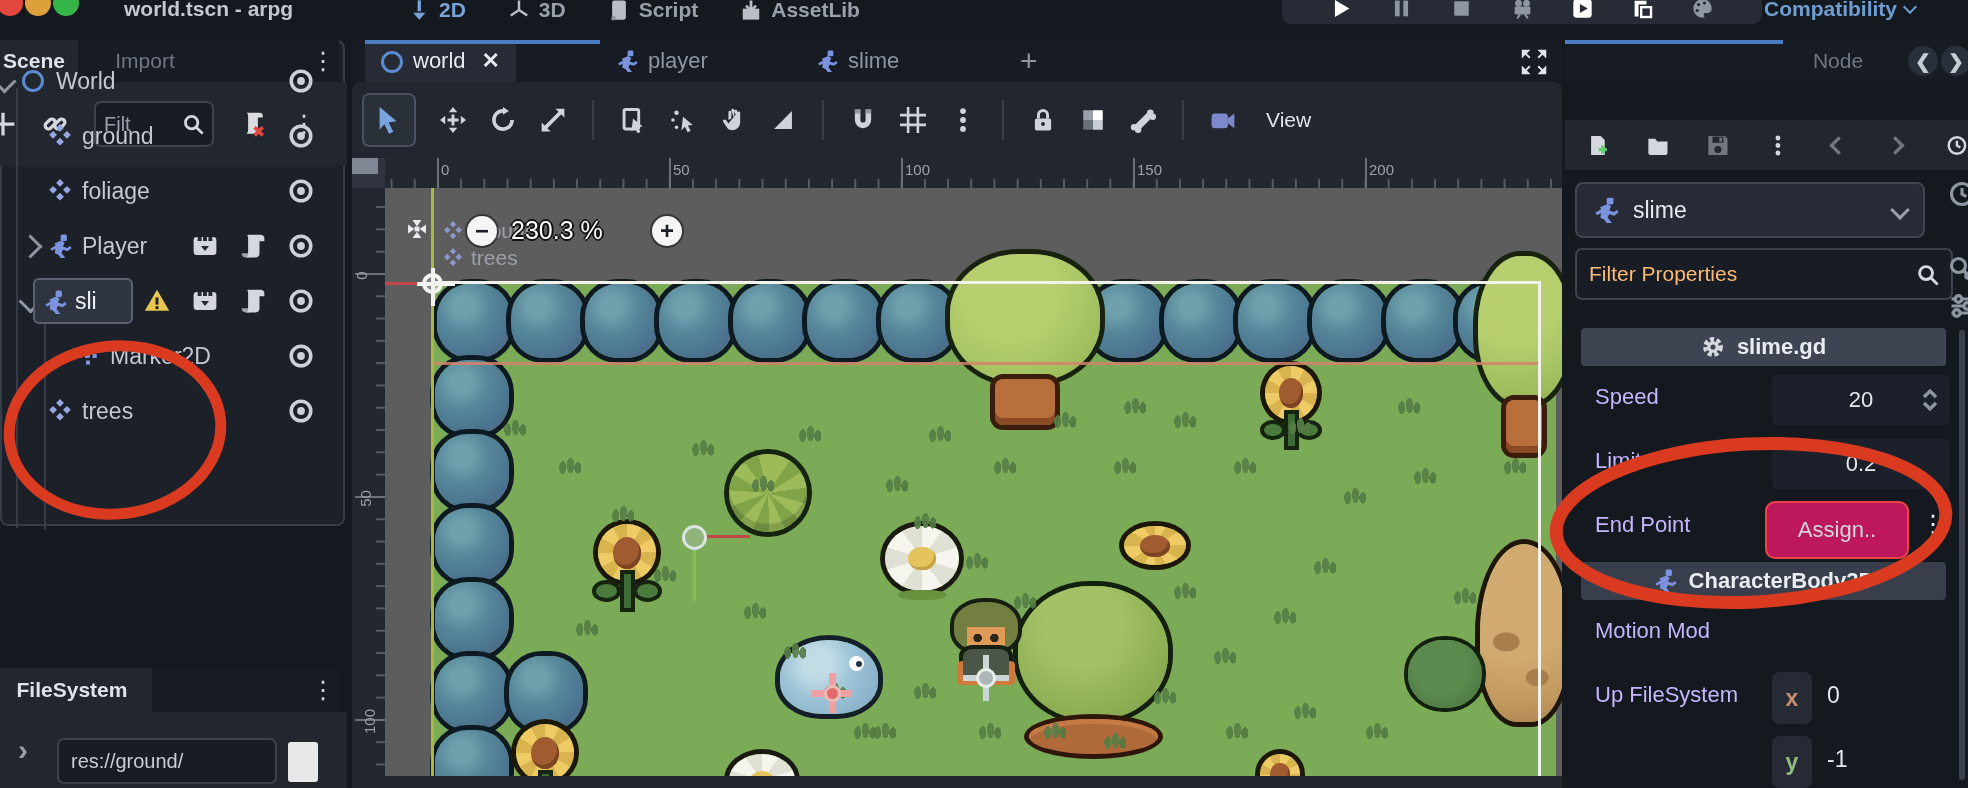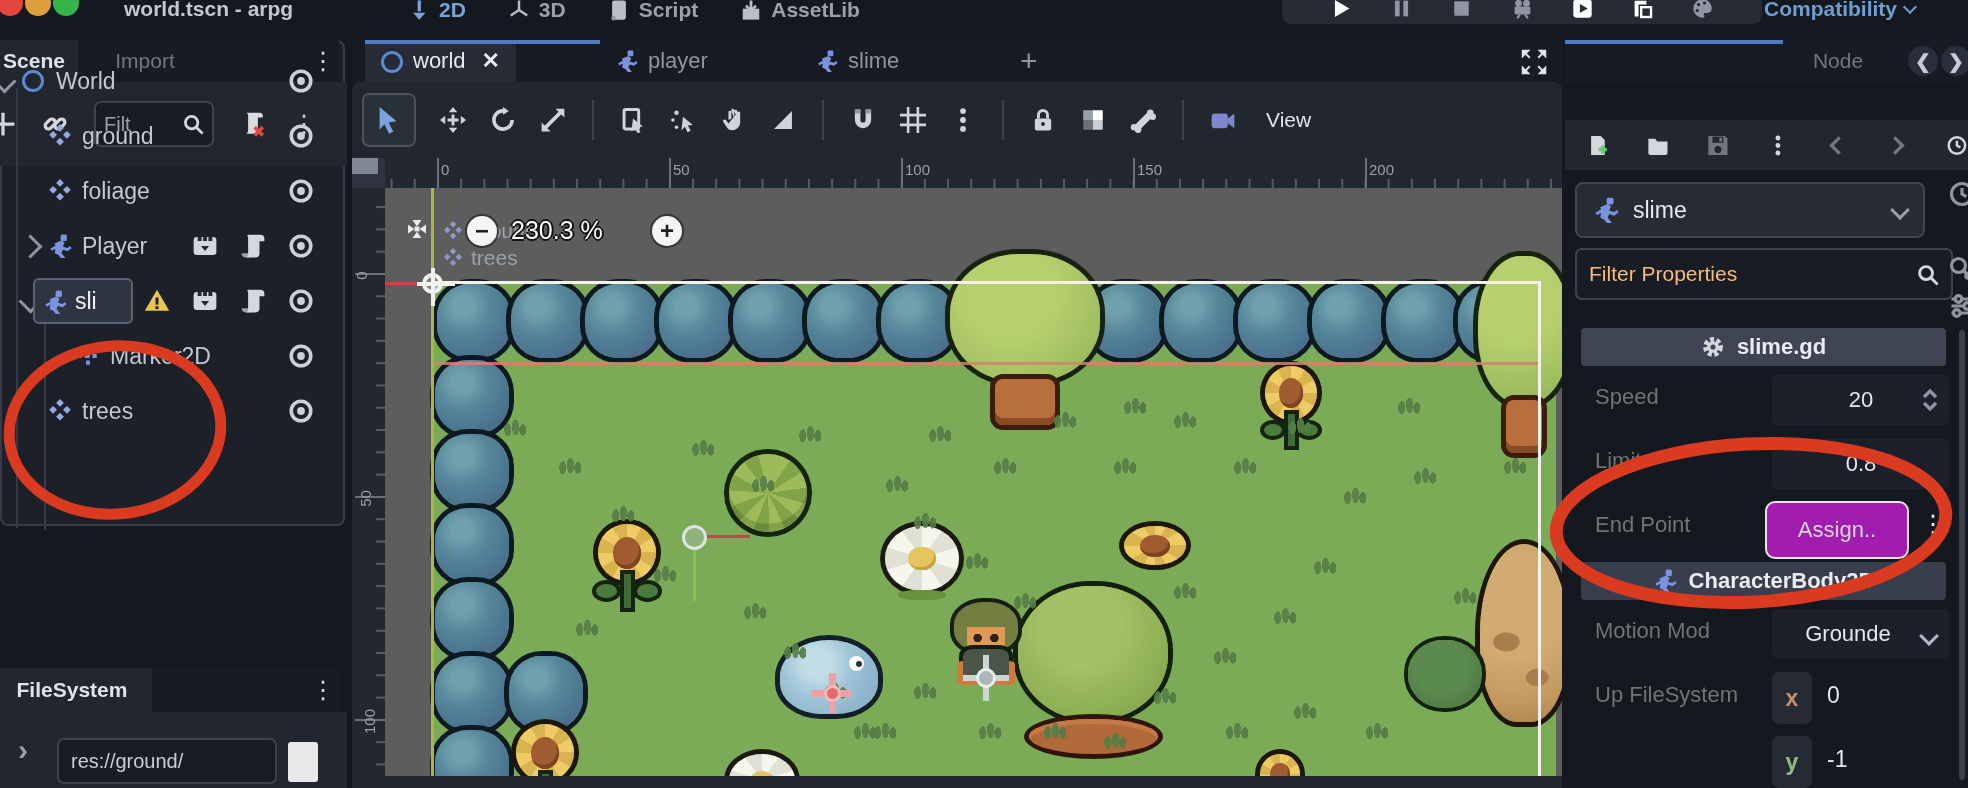"Speed" .prop-label { color: #737373 -> #c4b5fd }
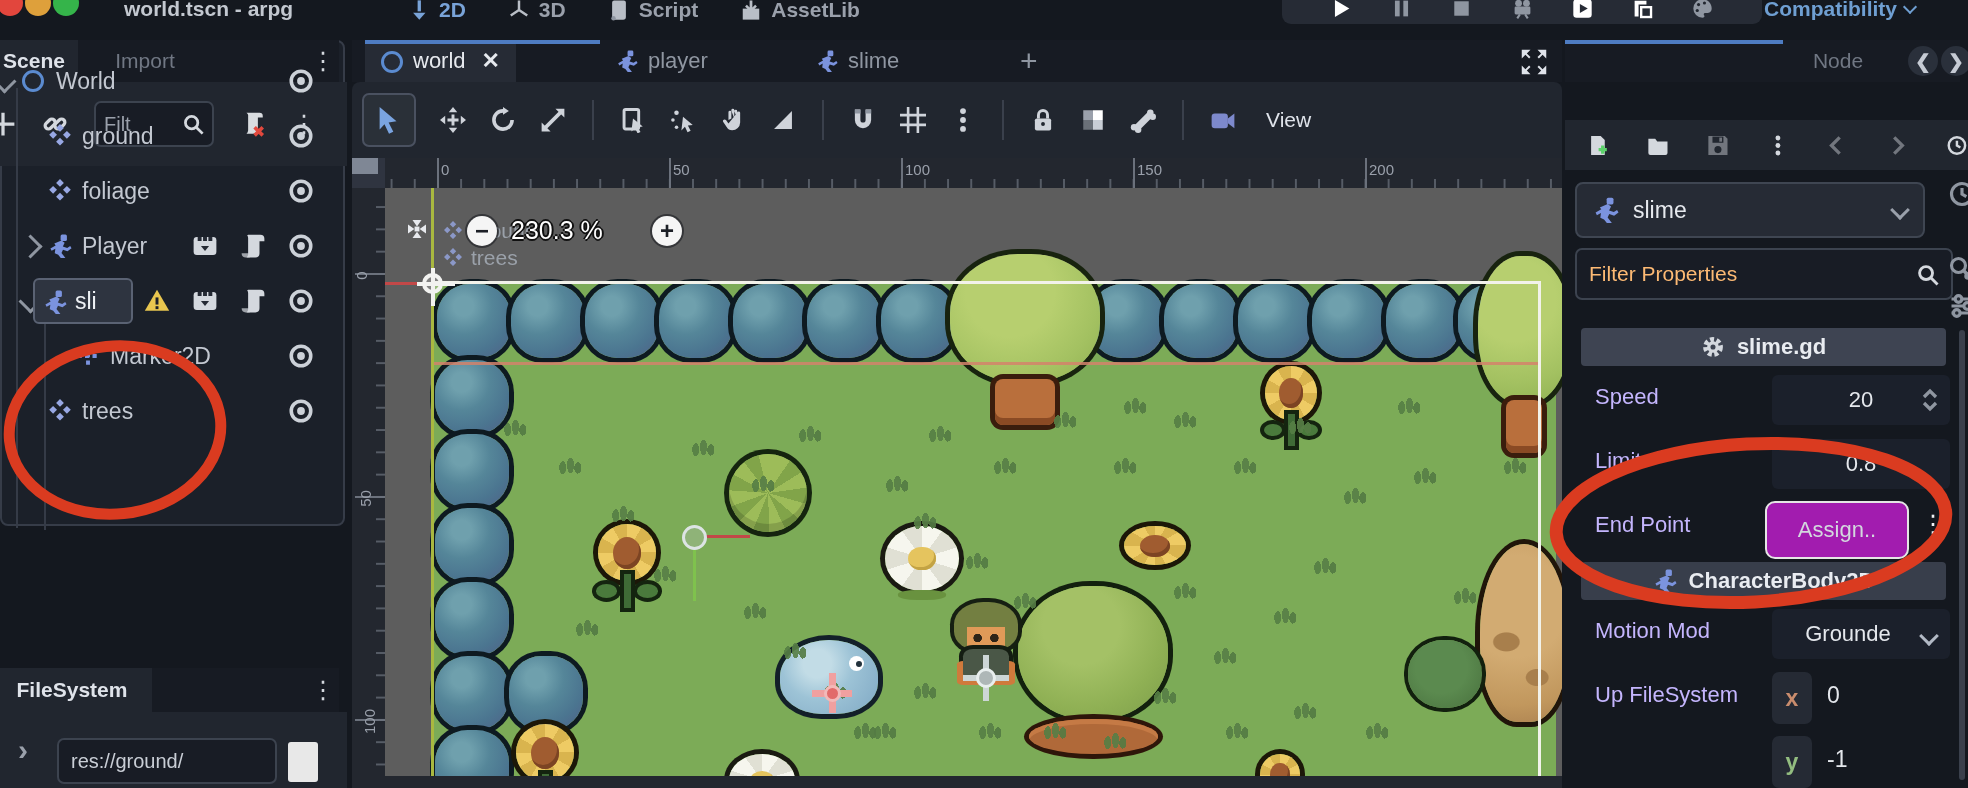"0.8" span { text: 0.8 -> 0.2 }
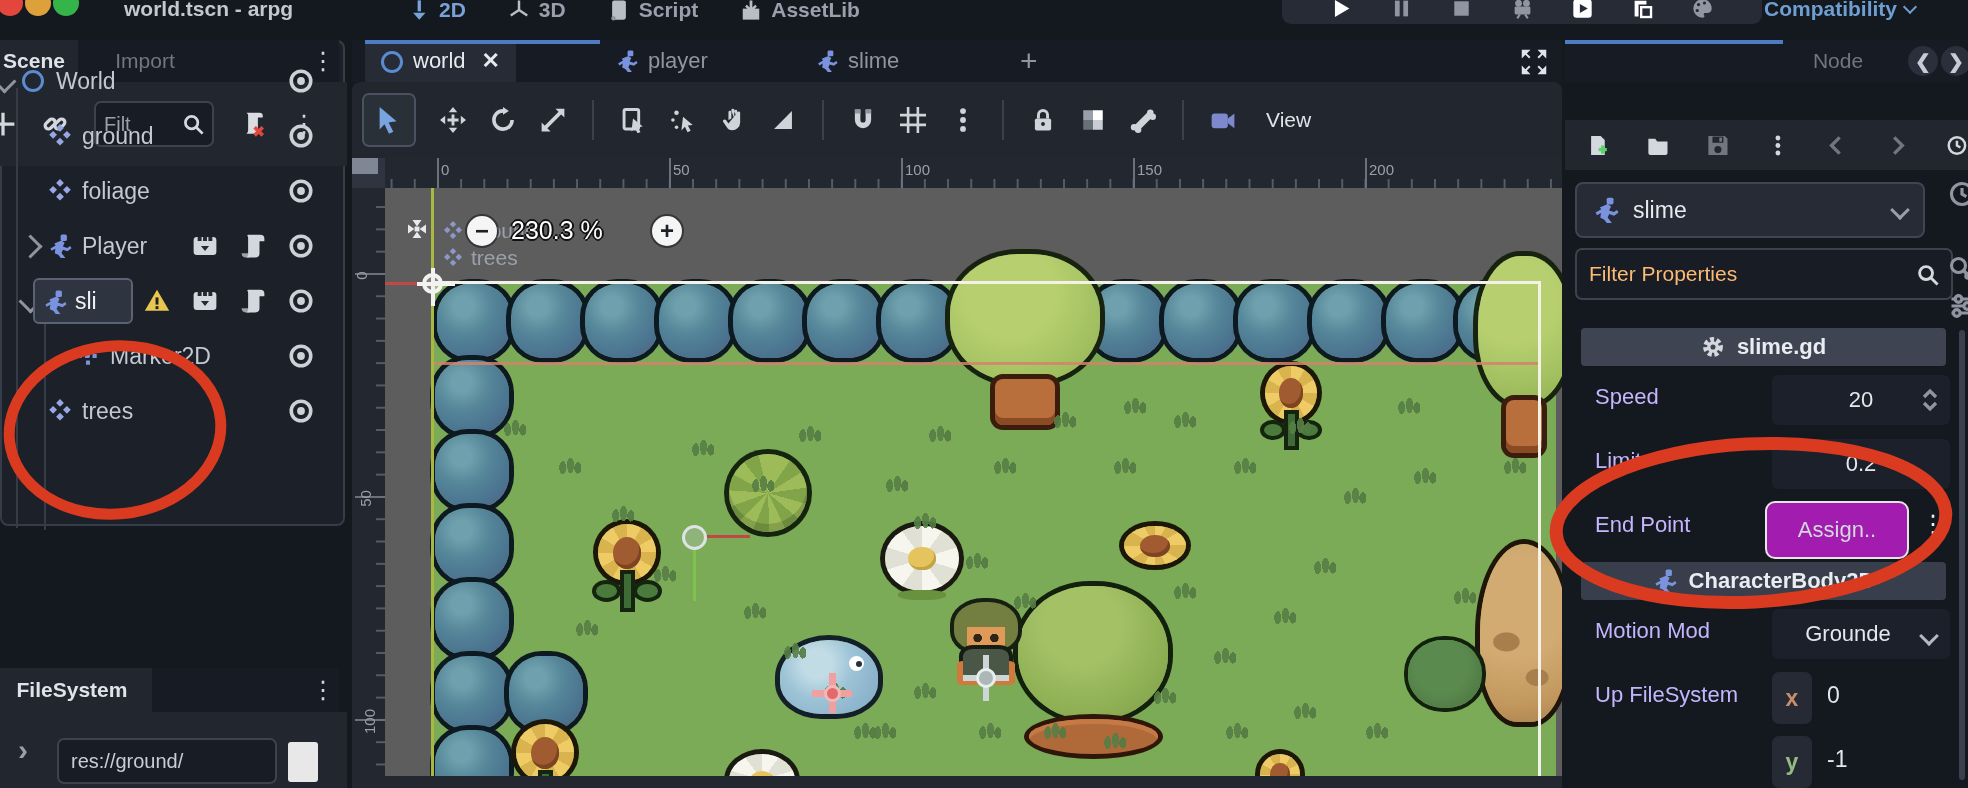"Assign.." .assignbtn { background: #a21caf -> #be185d; border: 2px solid #e5e5e5 -> 2px solid #ef4444 }
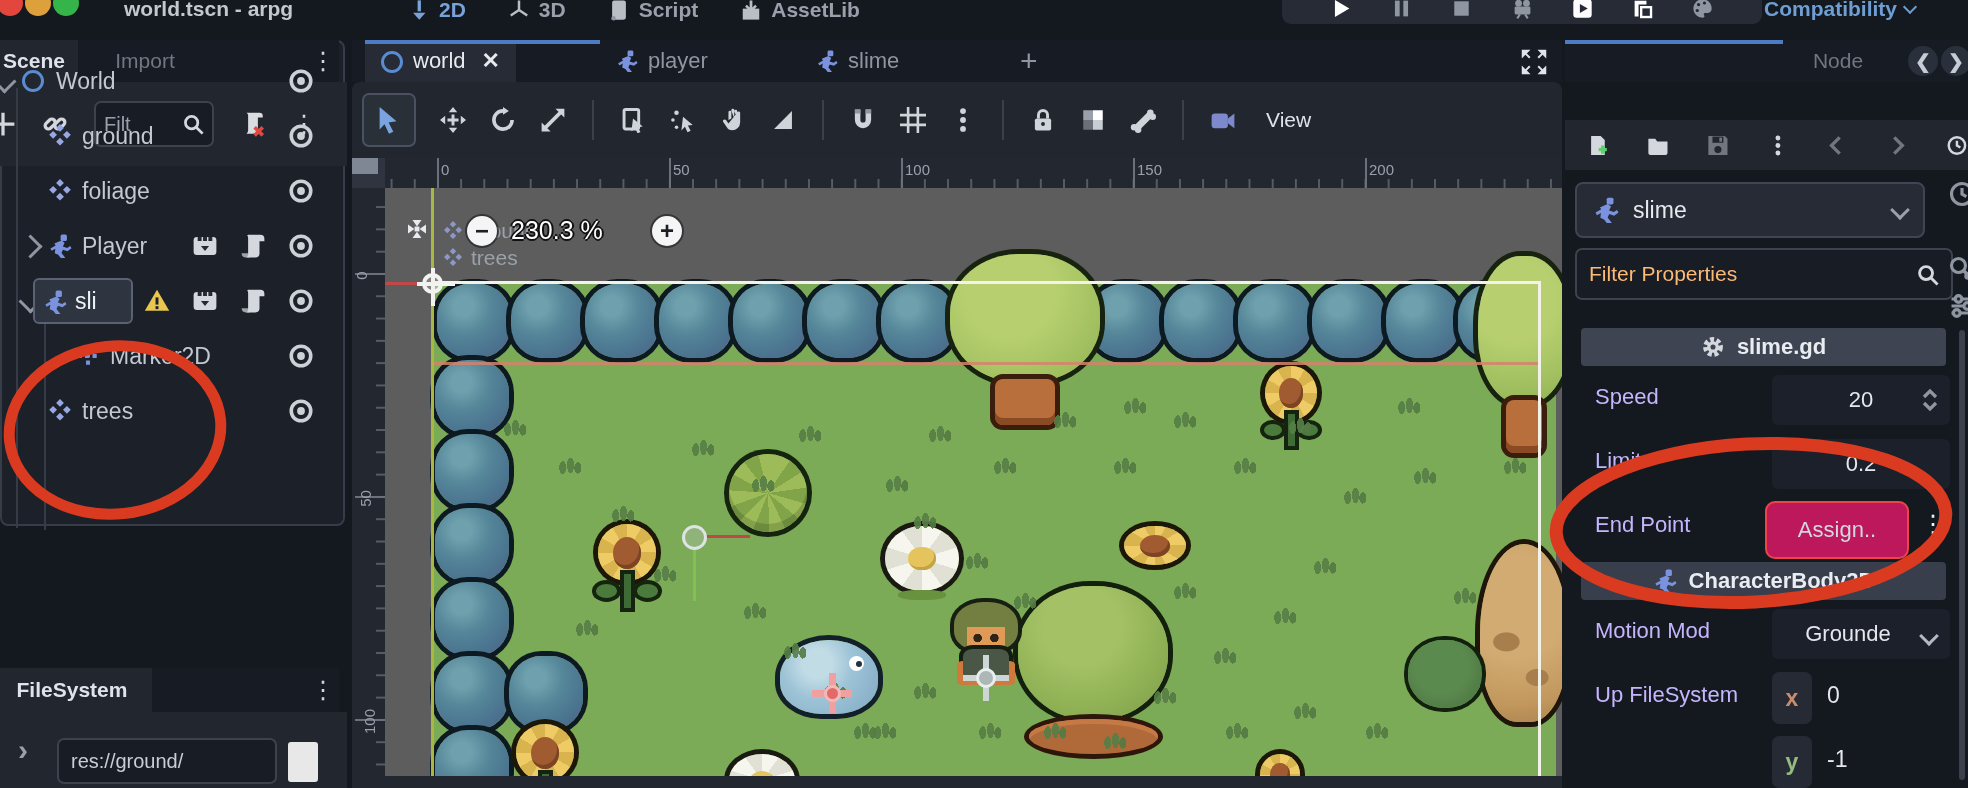"Grounde" div.valbox { html: <div> <span>Grounde</span> <span></span> </div> -> none }
